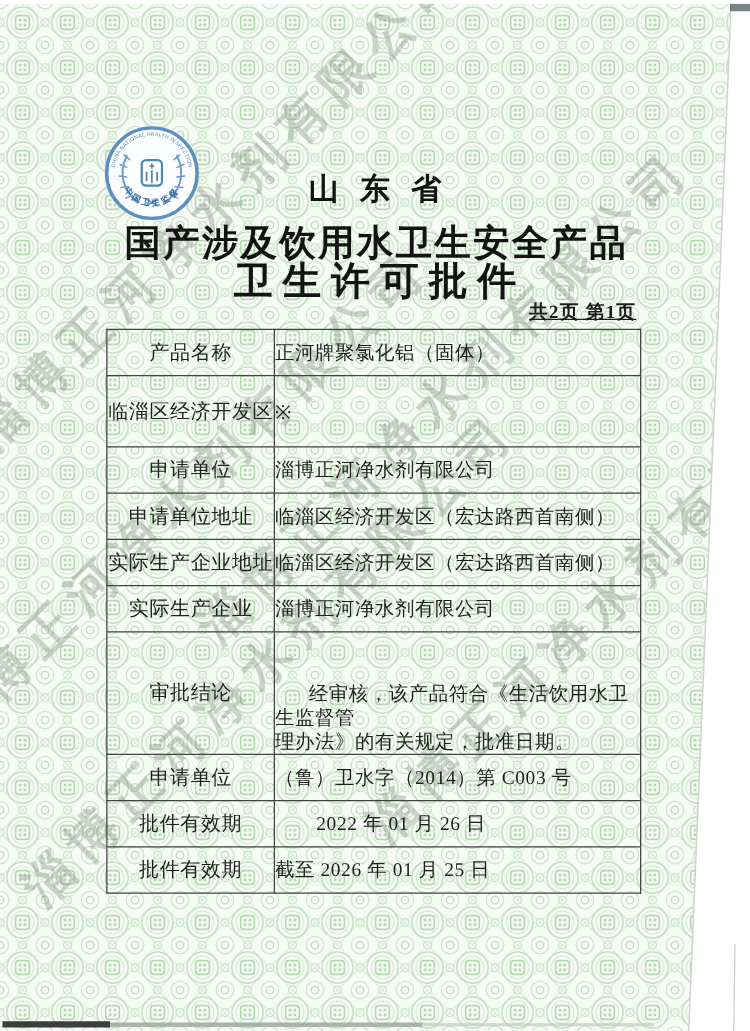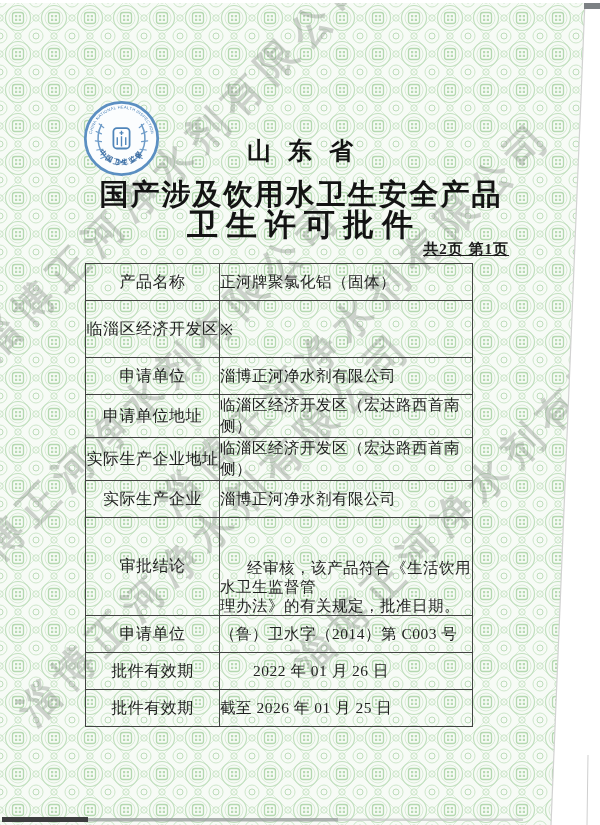"产品名称" table.approval { width: 388px -> 428px }
